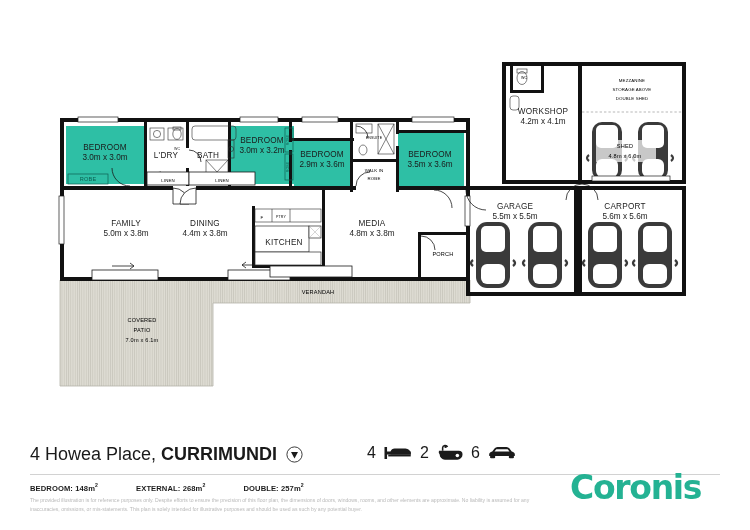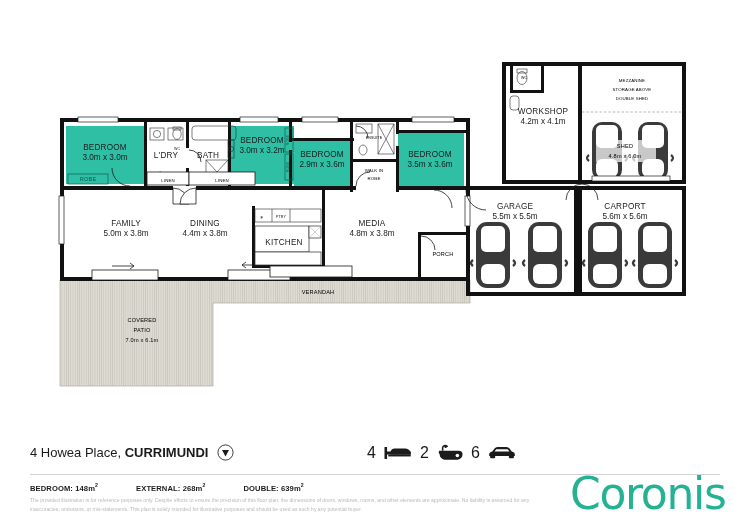"4 Howea Place, CURRIMUNDI" #addr-text { font-size: 13px -> 18px }
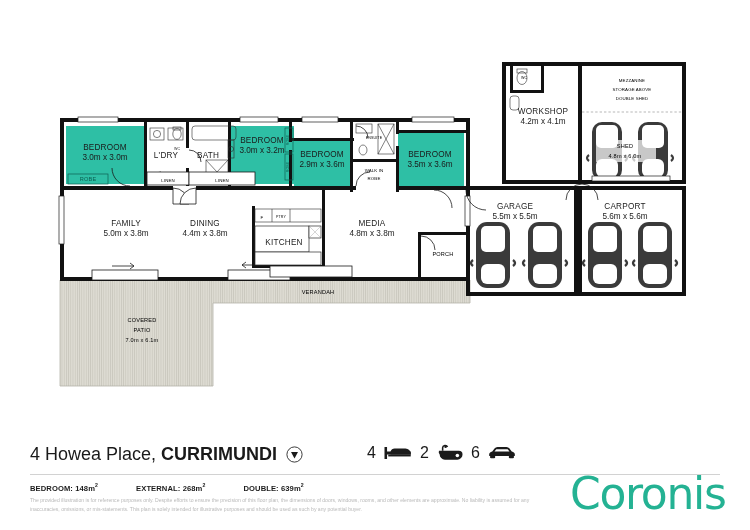"639m" span { text: 639m -> 257m }
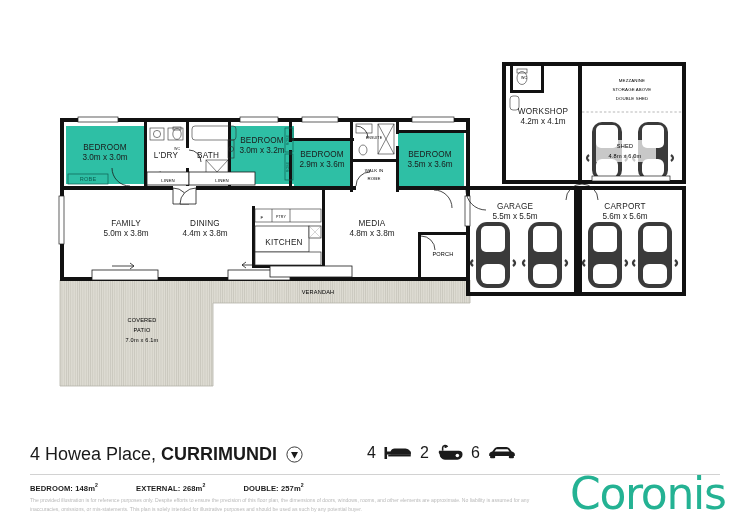"Coronis" #logo { font-size: 44px -> 33px; font-weight: normal -> bold }
